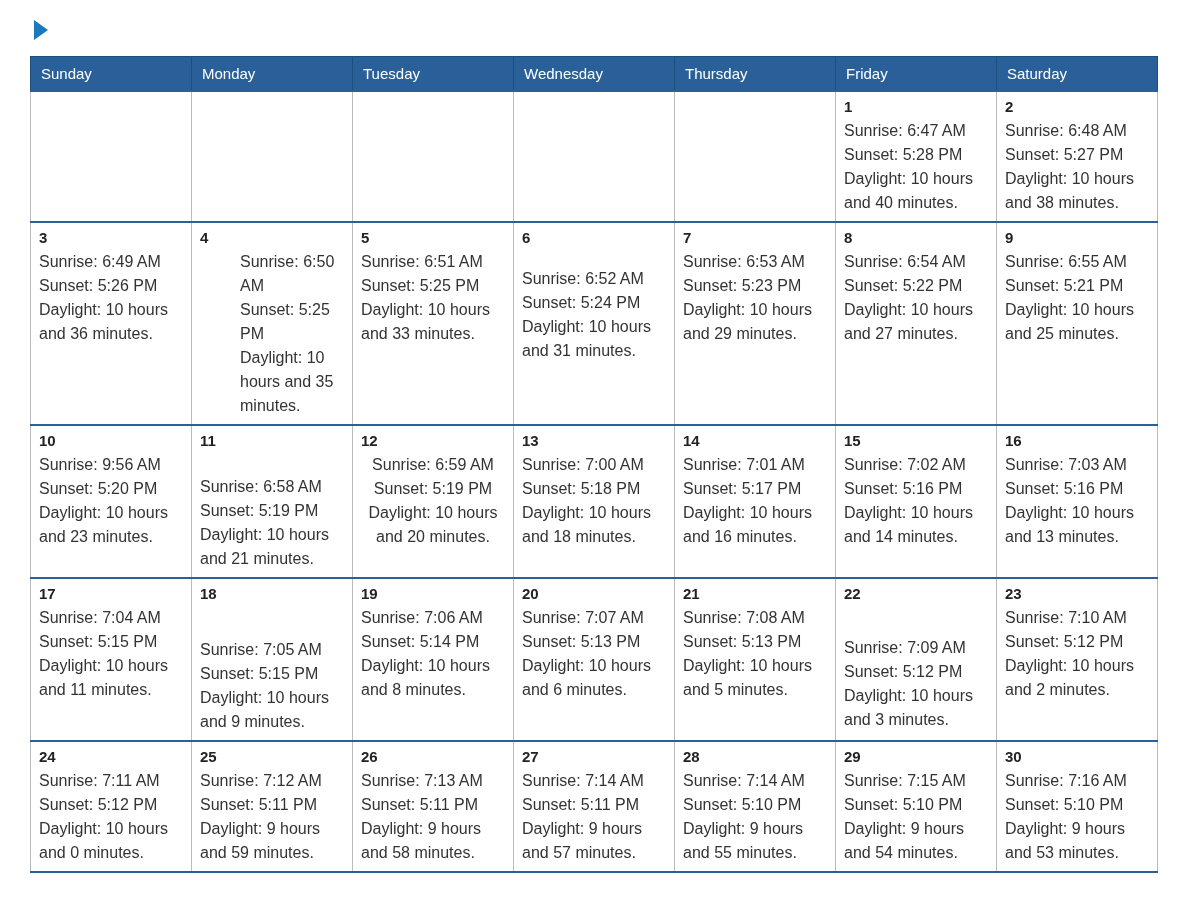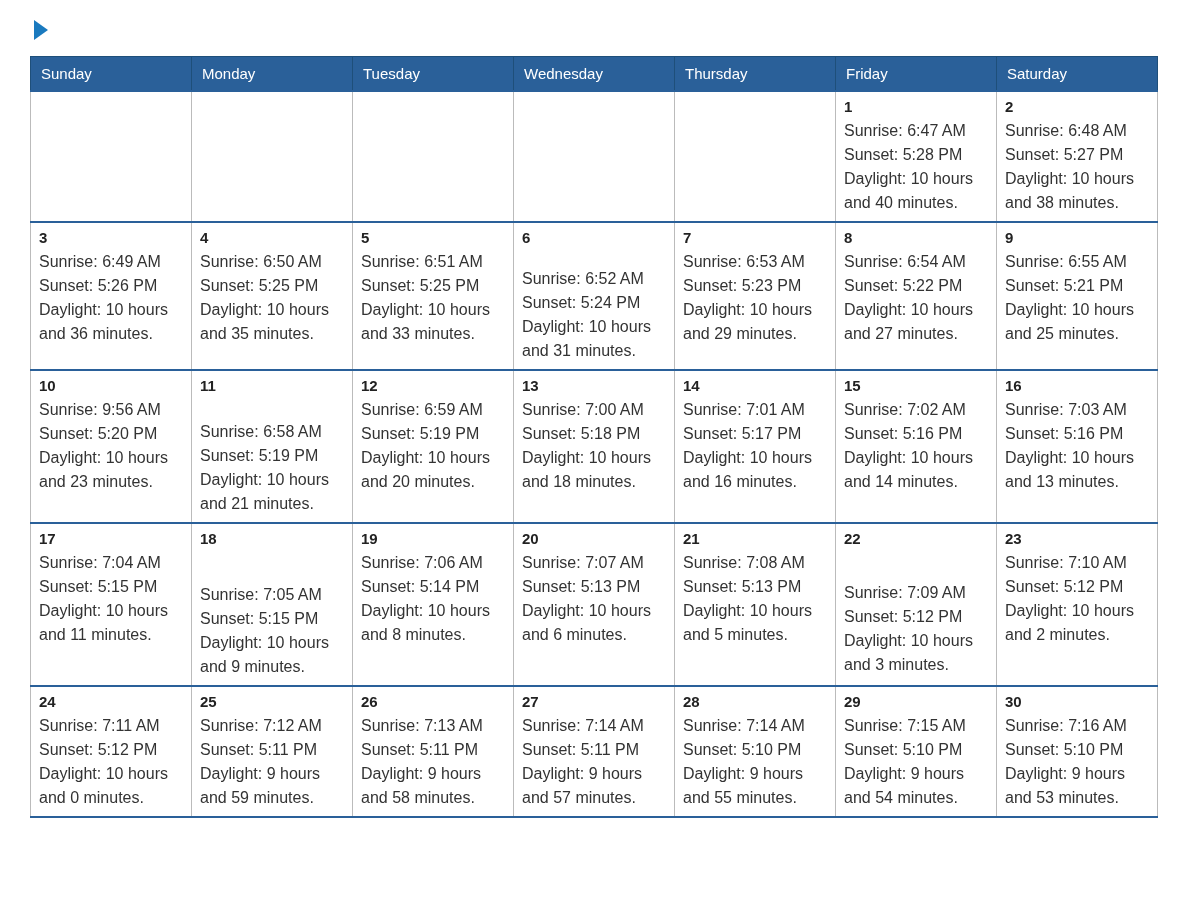"Sunrise: 6:50 AM" div.day-info { margin-left: none -> 40px }
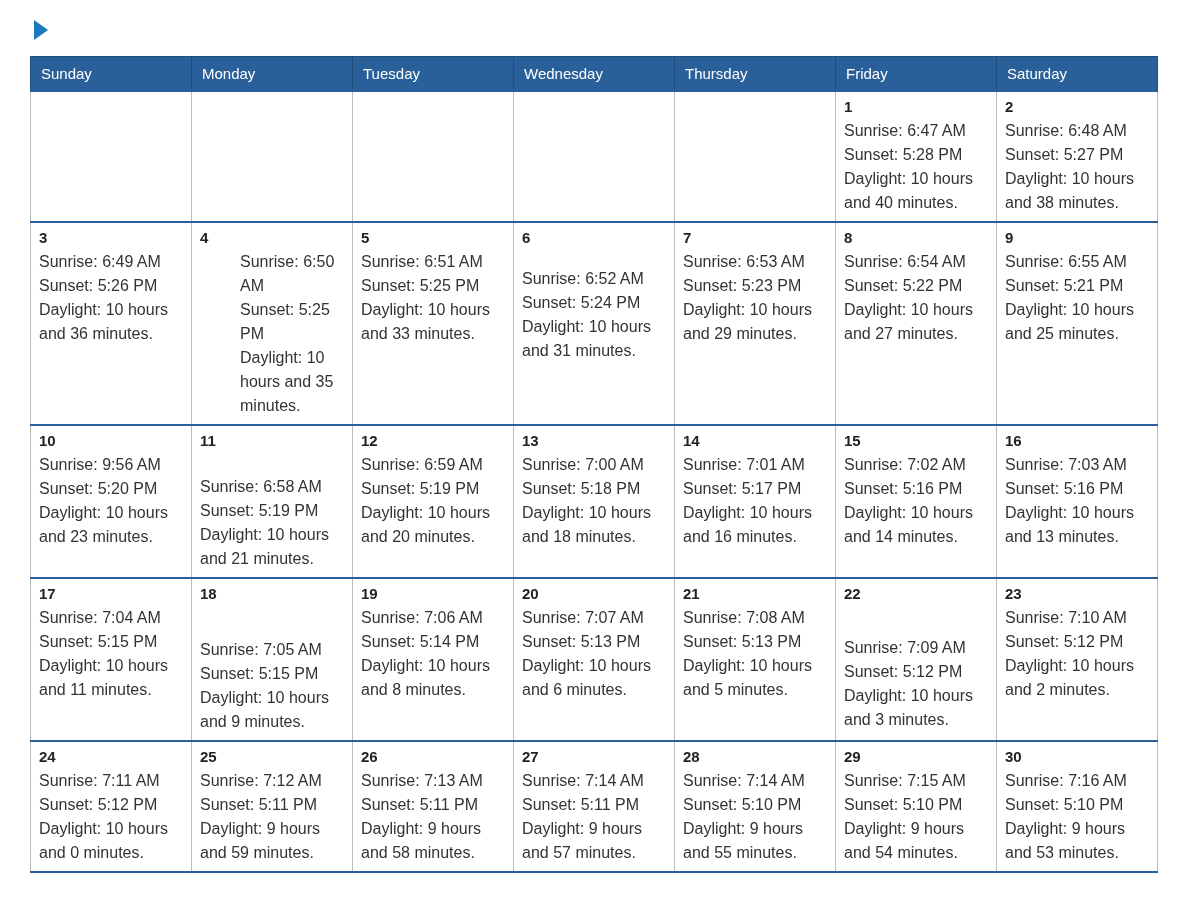"Sunrise: 6:59 AM" div.day-info { text-align: none -> center }
